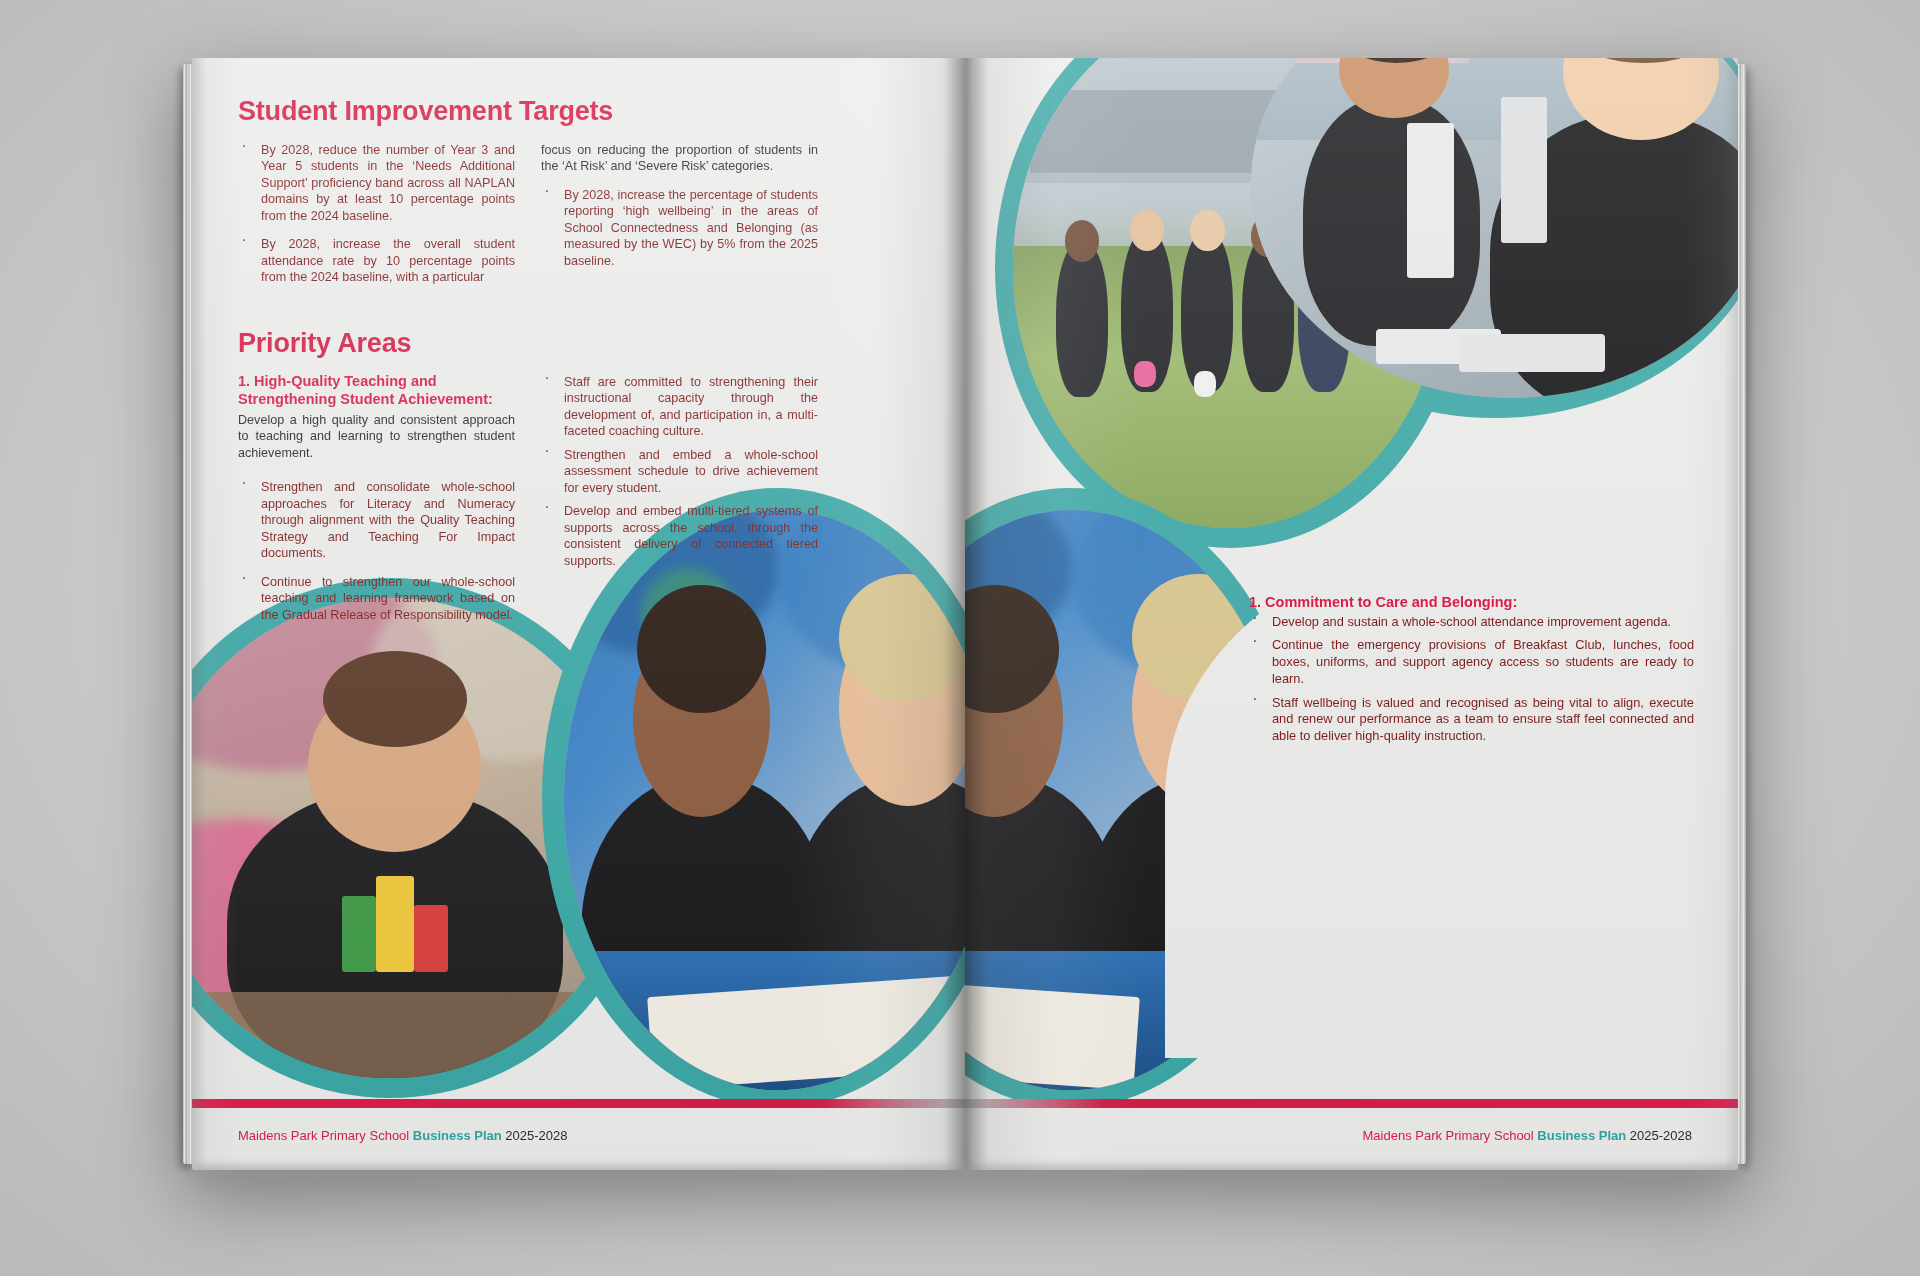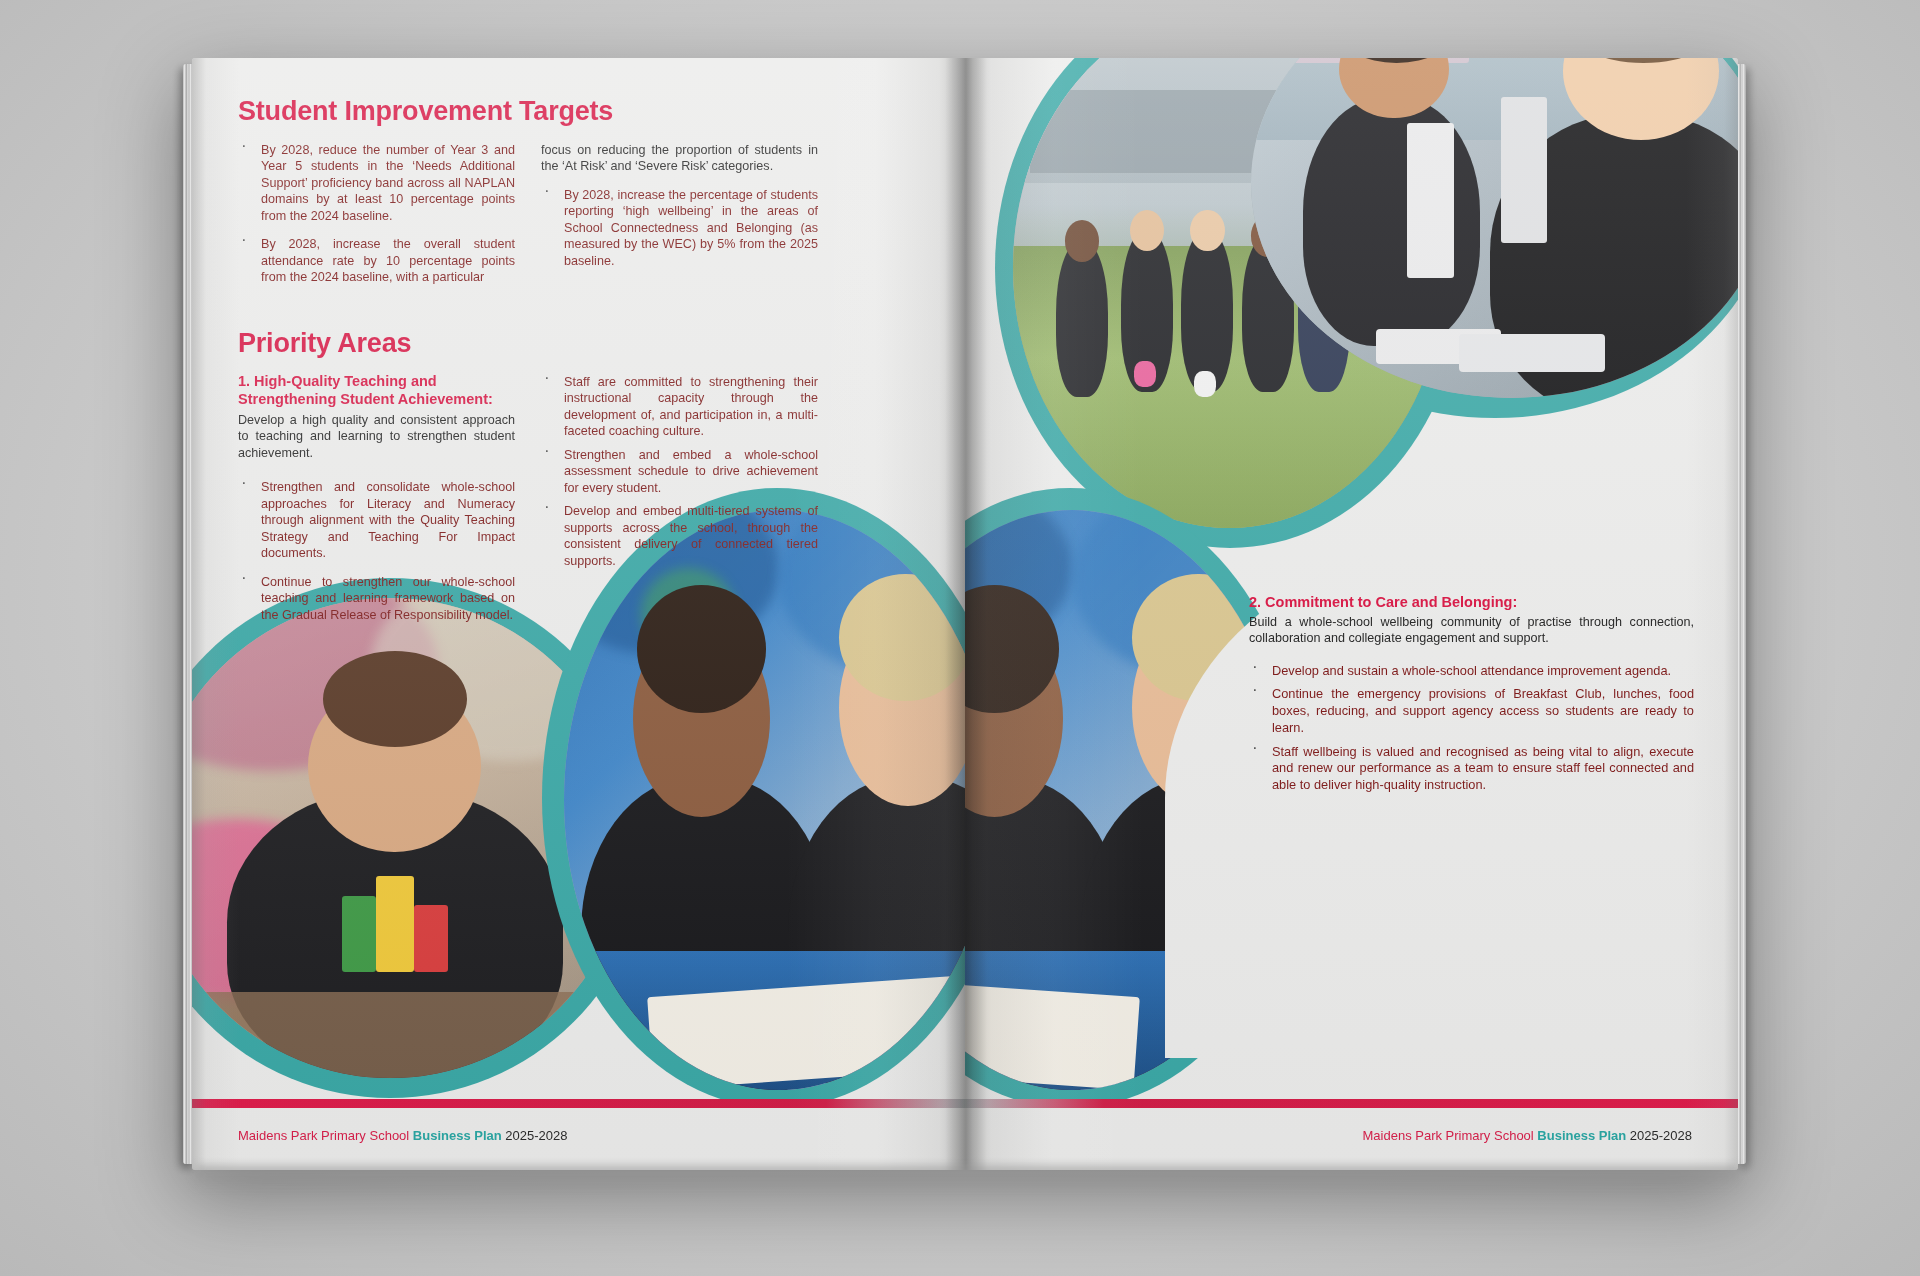"2. Commitment to Care and" h3.h3 { text: 2 -> 1 }
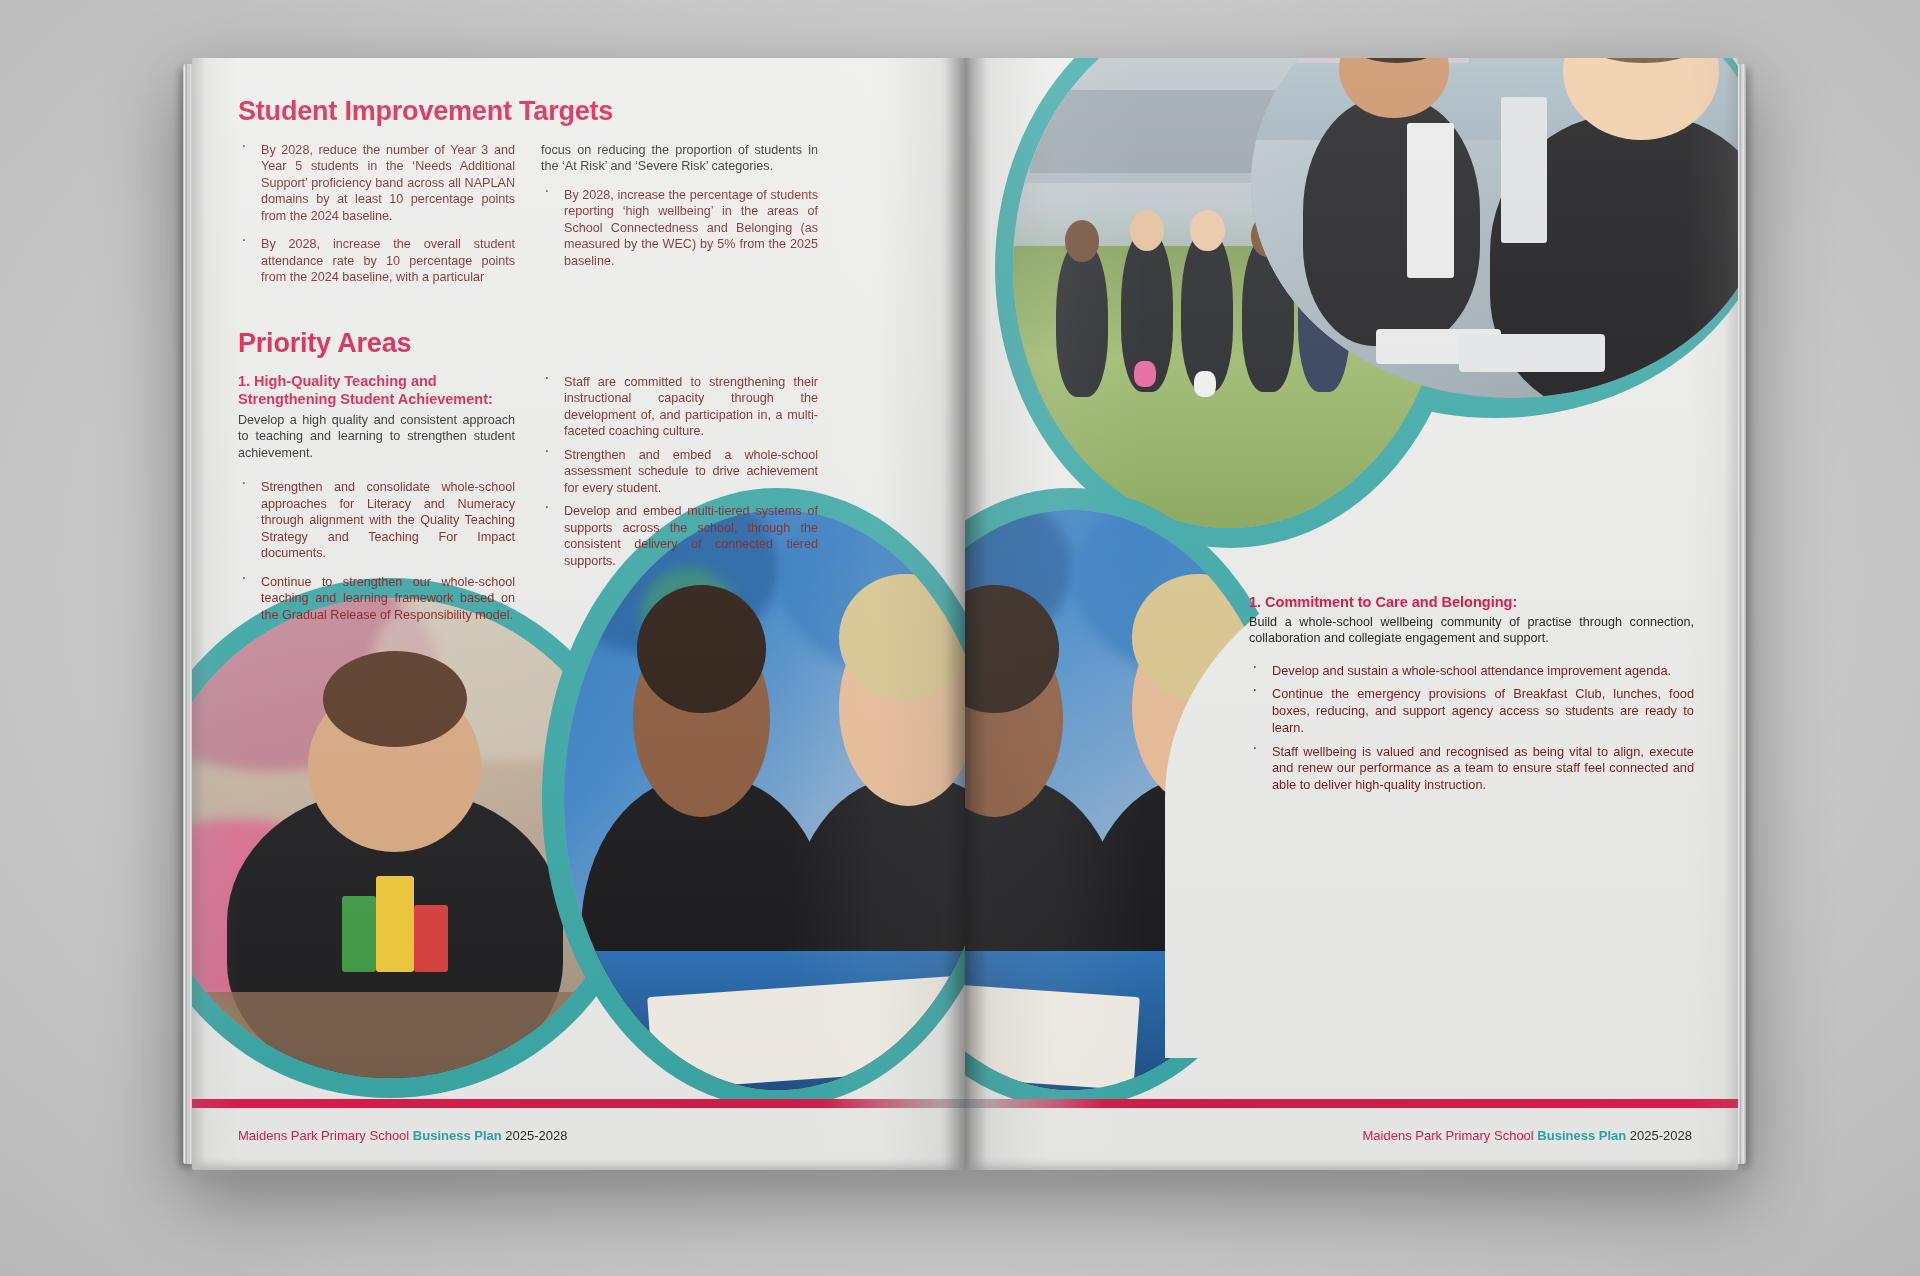"Build a whole-school wellbeing community" p.body { html: <p>Build a whole-school wellbeing community of practise through connection, collaboration and collegiate engagement and support.</p> -> none }
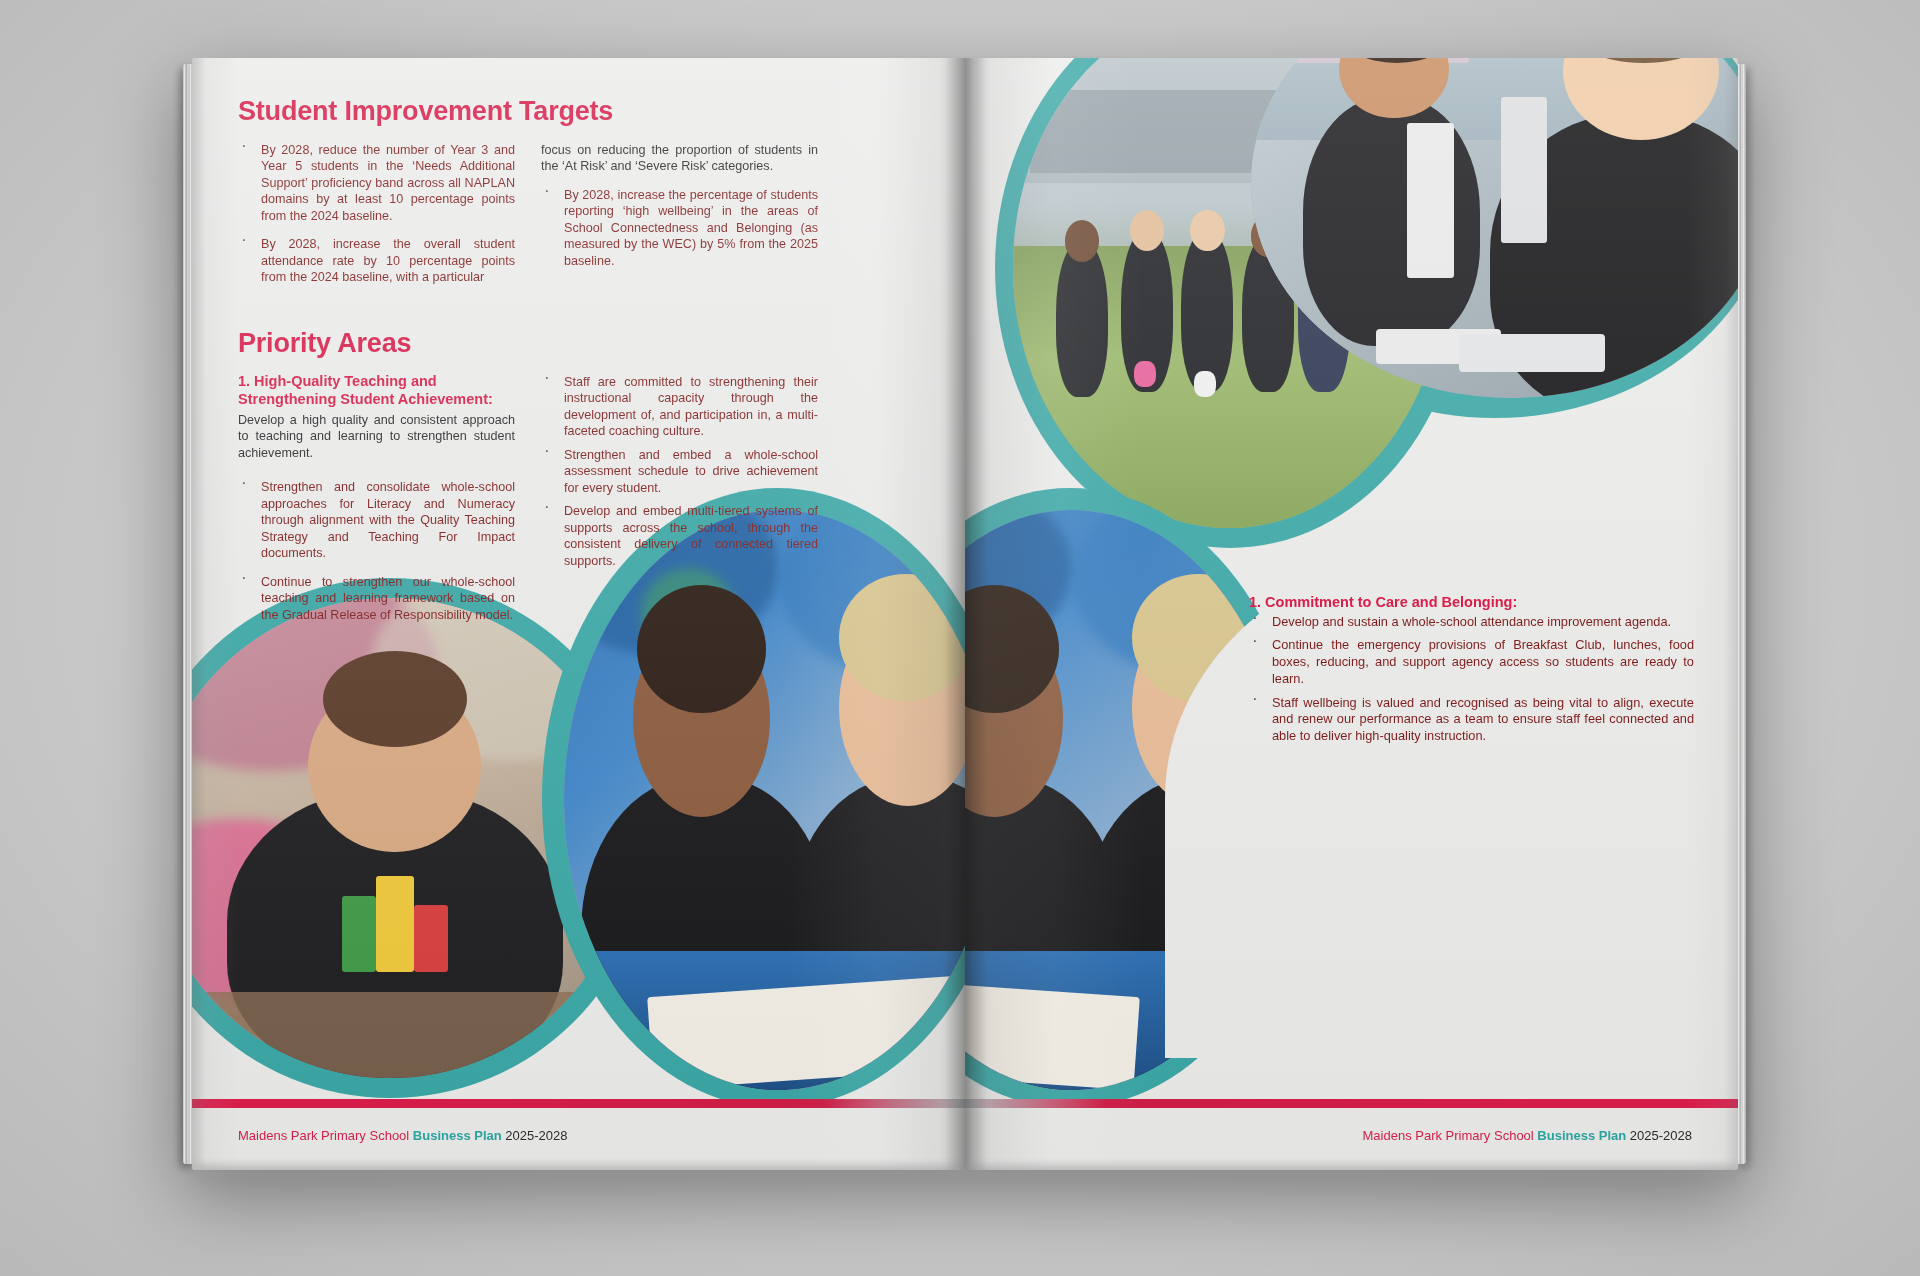"Continue the emergency provisions of" li { text: reducing -> uniforms }
